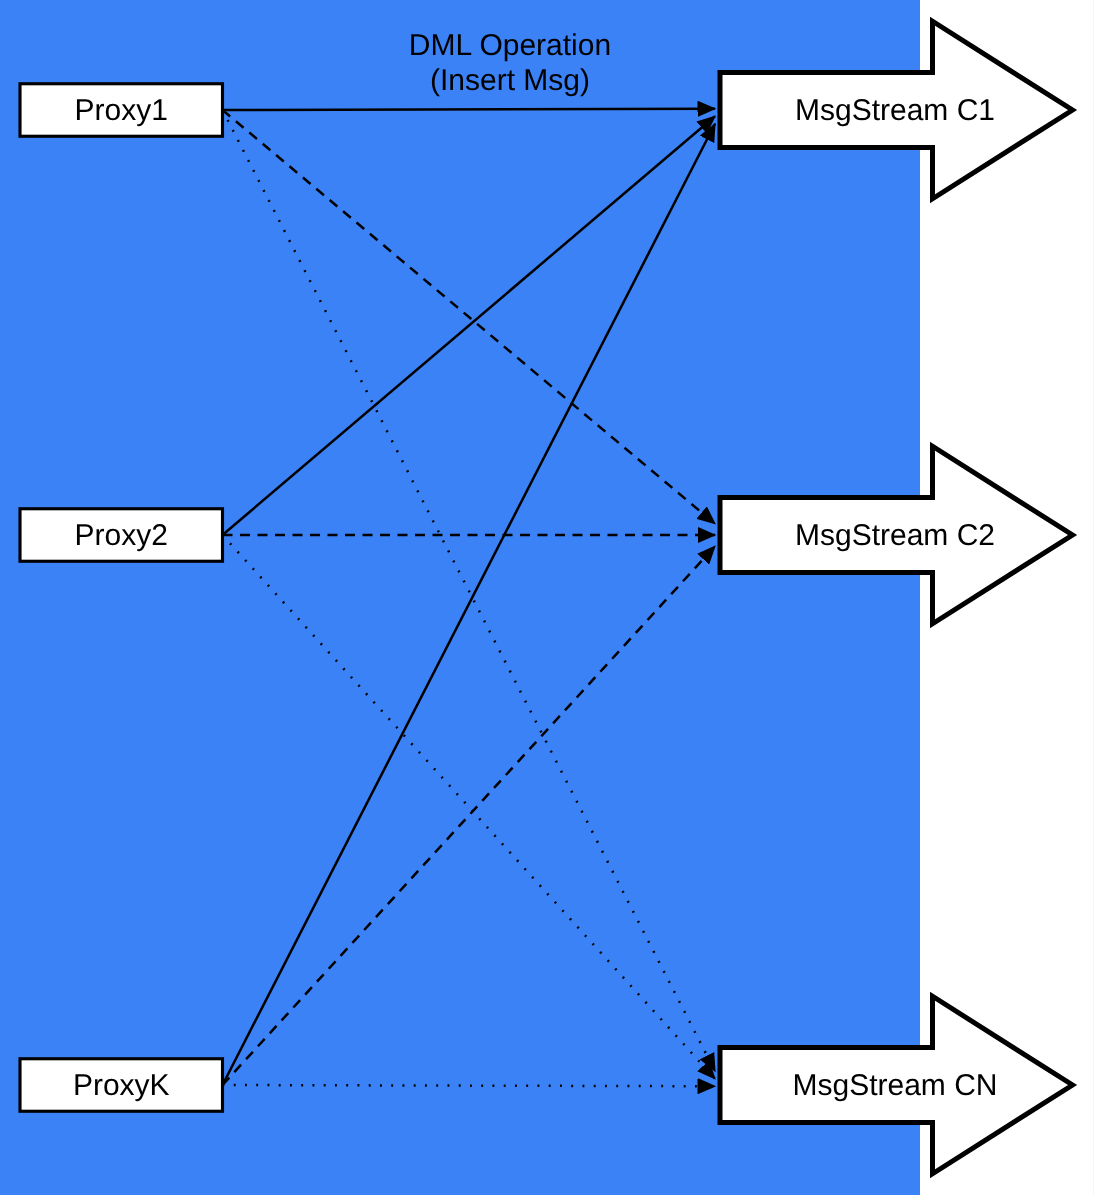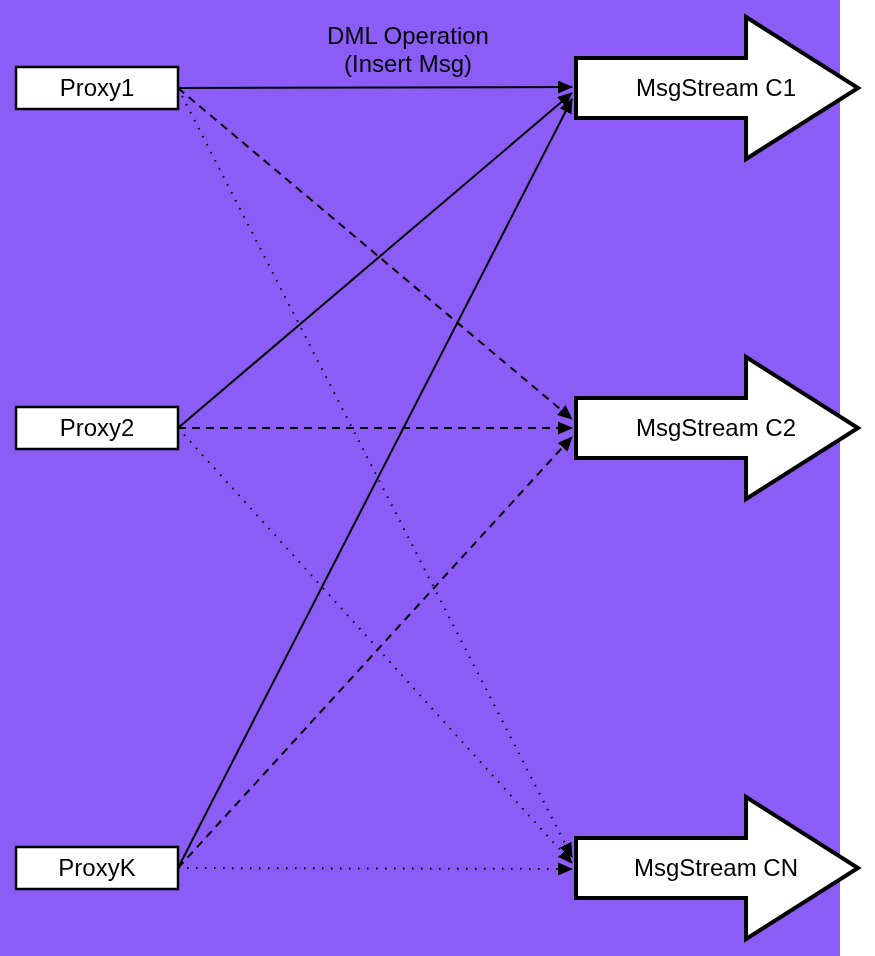"DML Operation" .canvas { background: #8b5cf6 -> #3b82f6; width: 840px -> 736px }
